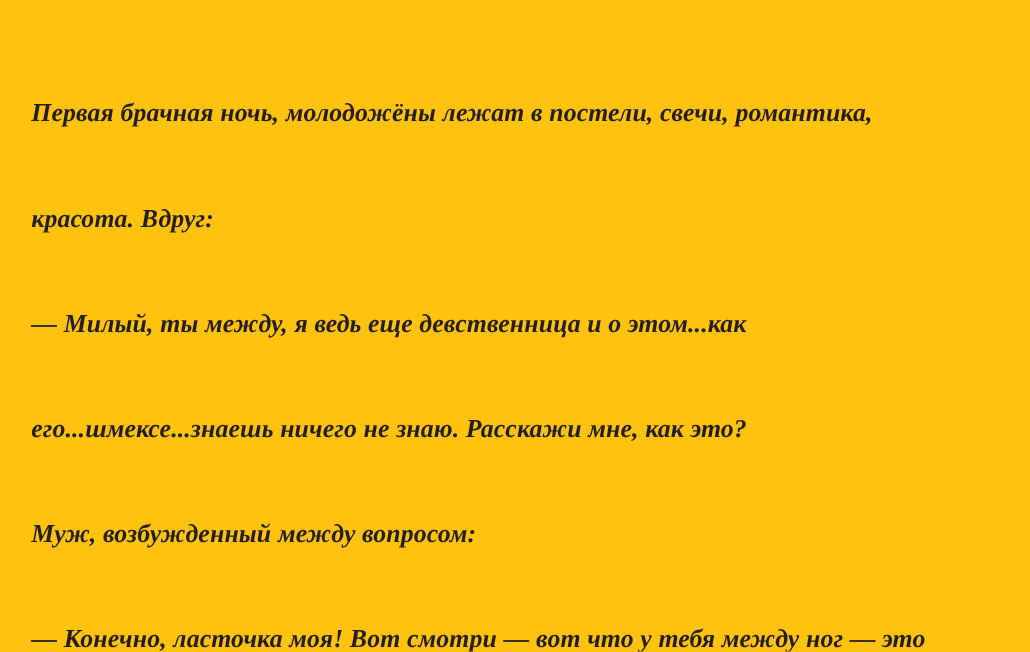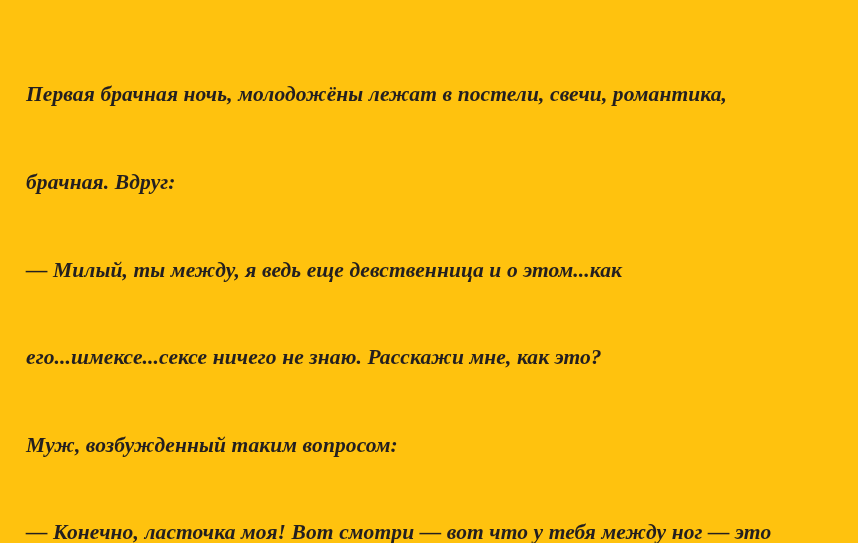"брачная. Вдруг:" span.joke-line { text: брачная -> красота }
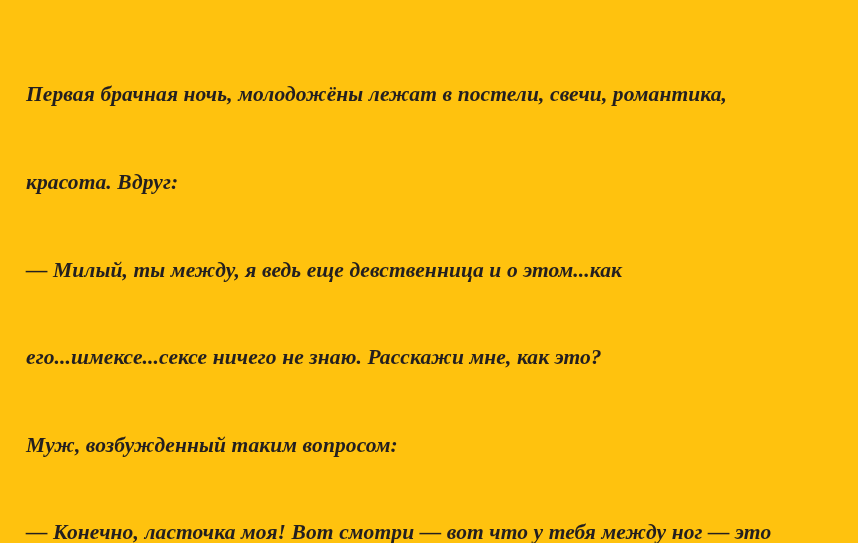"его...шмексе...сексе ничего не знаю." span.joke-line { text: его...шмексе...сексе -> его...шмексе...знаешь }
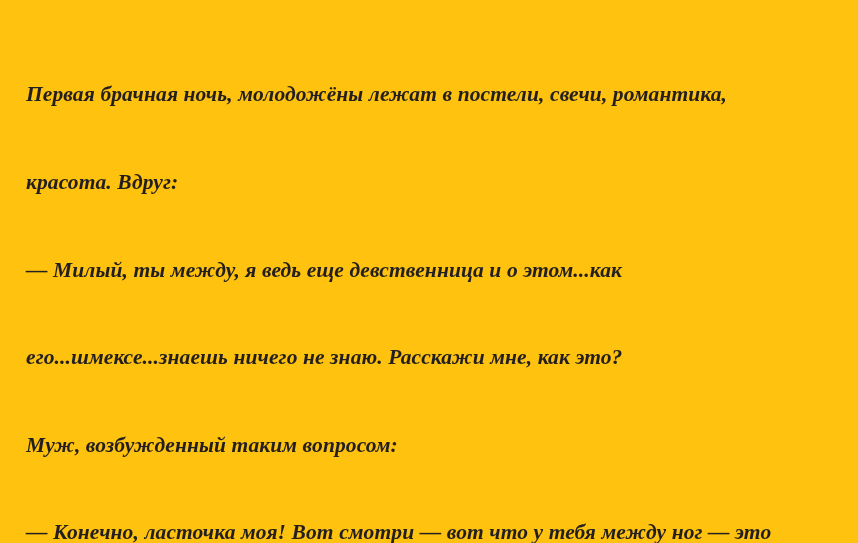"Муж, возбужденный таким вопросом:" span.joke-line { text: таким -> между }
